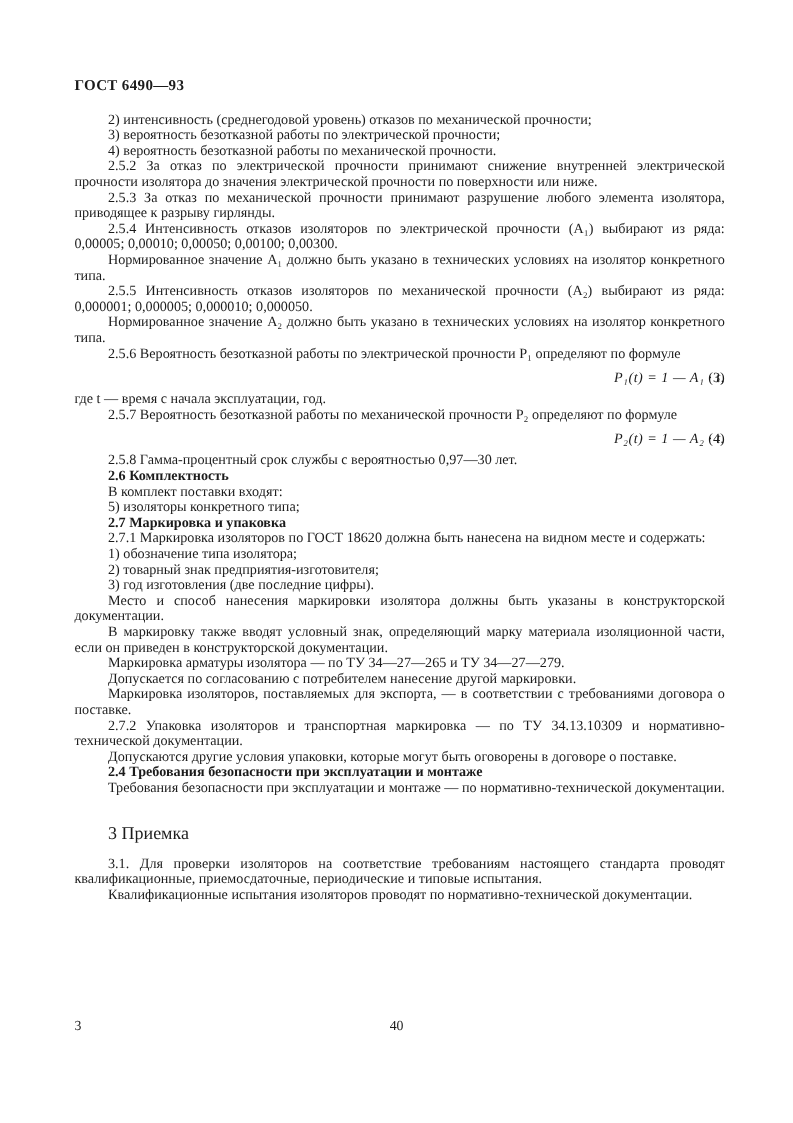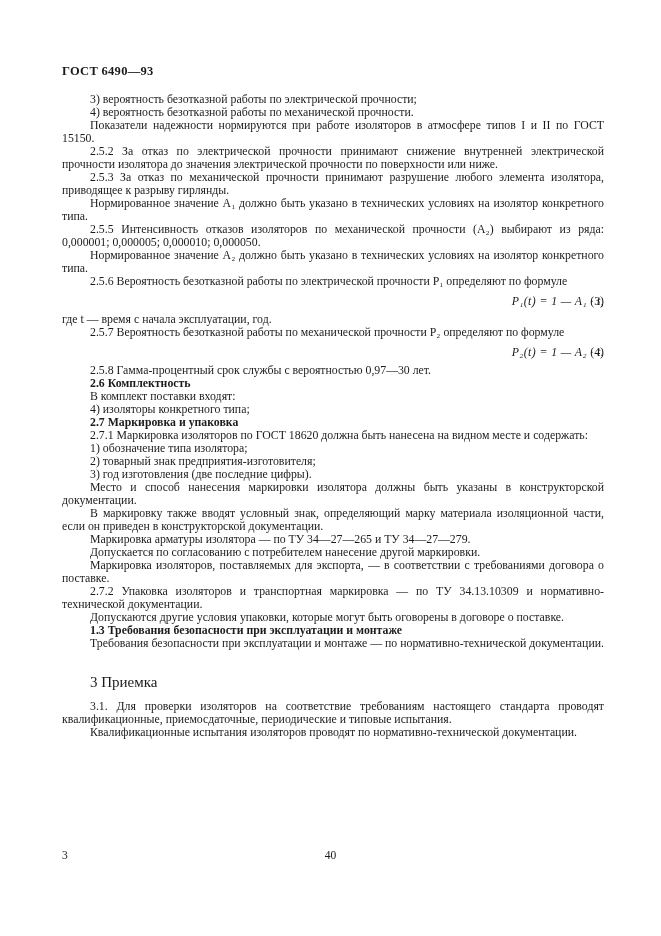"2) интенсивность (среднегодовой уровень)" p { html: none -> <p>2) интенсивность (среднегодовой уровень) отказов по механической прочности;</p> }
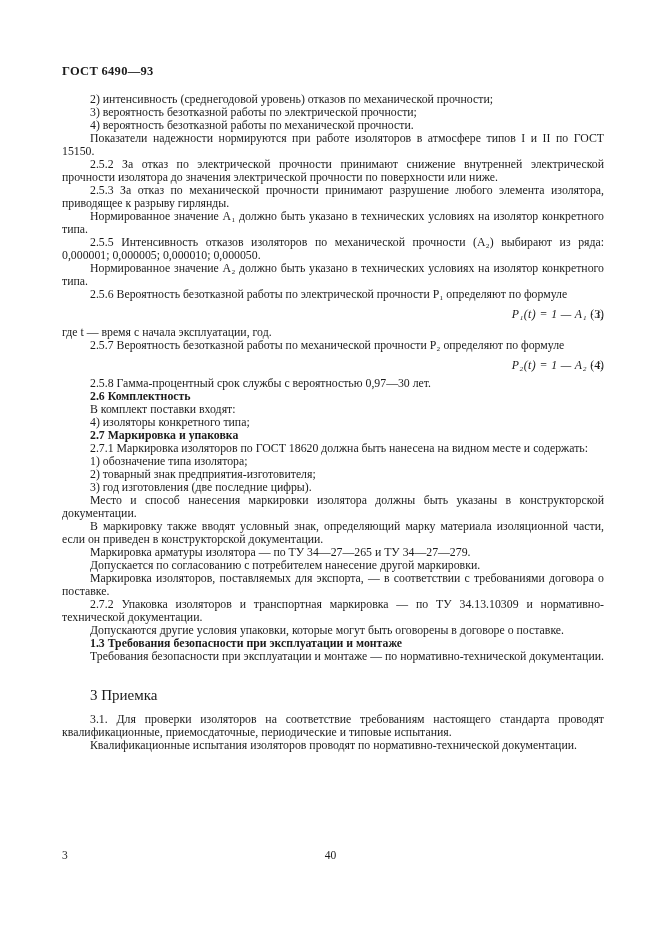"Показатели надежности нормируются при" p { html: <p>Показатели надежности нормируются при работе изоляторов в атмосфере типов I и II по ГОСТ 15150.</p> -> none }
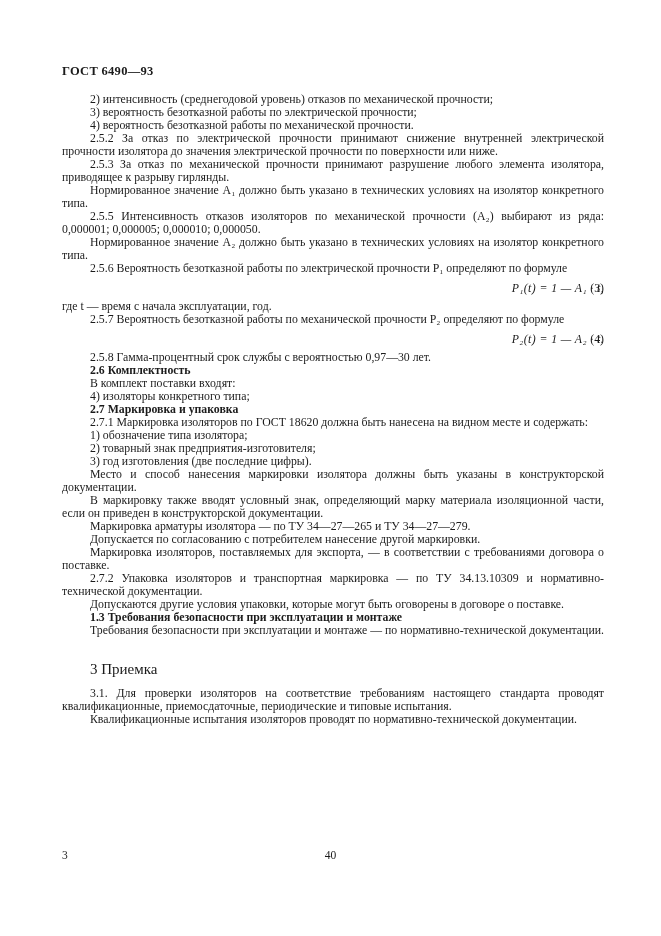"2.5.4 Интенсивность отказов изоляторов" p { html: none -> <p>2.5.4 Интенсивность отказов изоляторов по электрической прочности (A₁) выбирают из ряда: 0,00005; 0,00010; 0,00050; 0,00100; 0,00300.</p> }
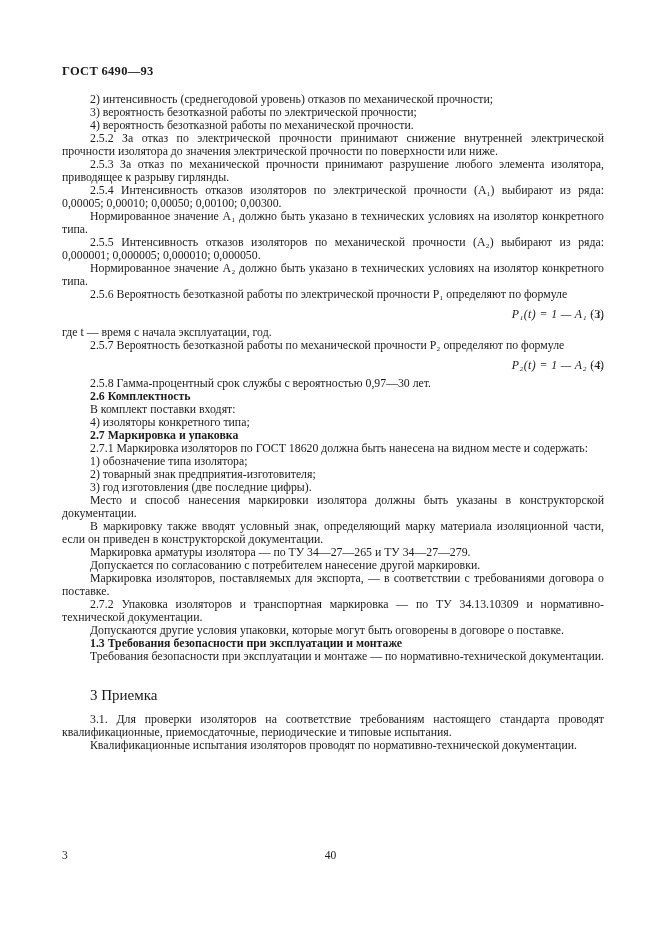"4) изоляторы конкретного типа;" p { text: 4 -> 5 }
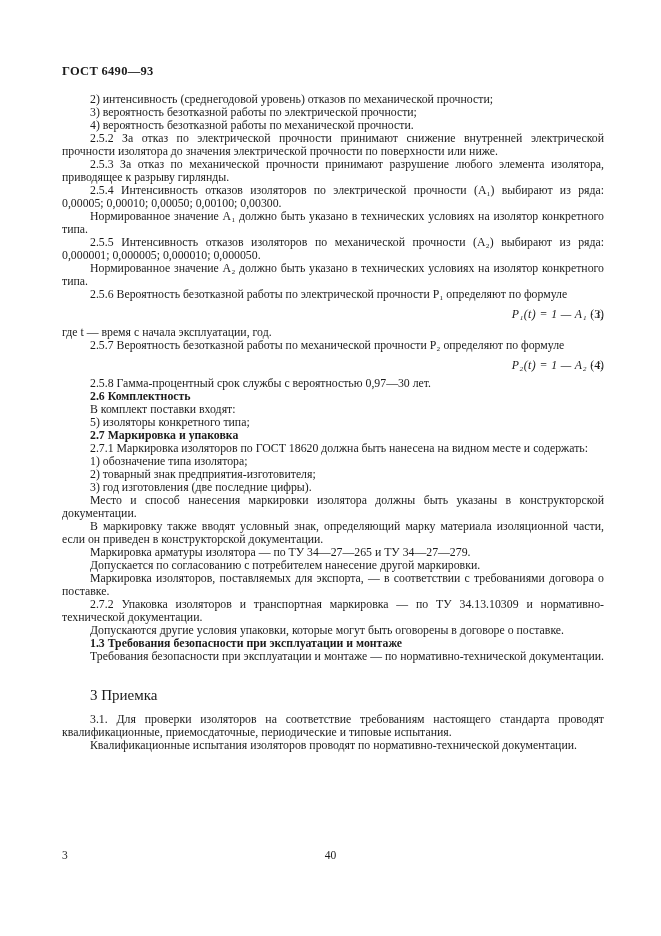"1.3 Требования безопасности при" p.bold { text: 1.3 -> 2.4 }
